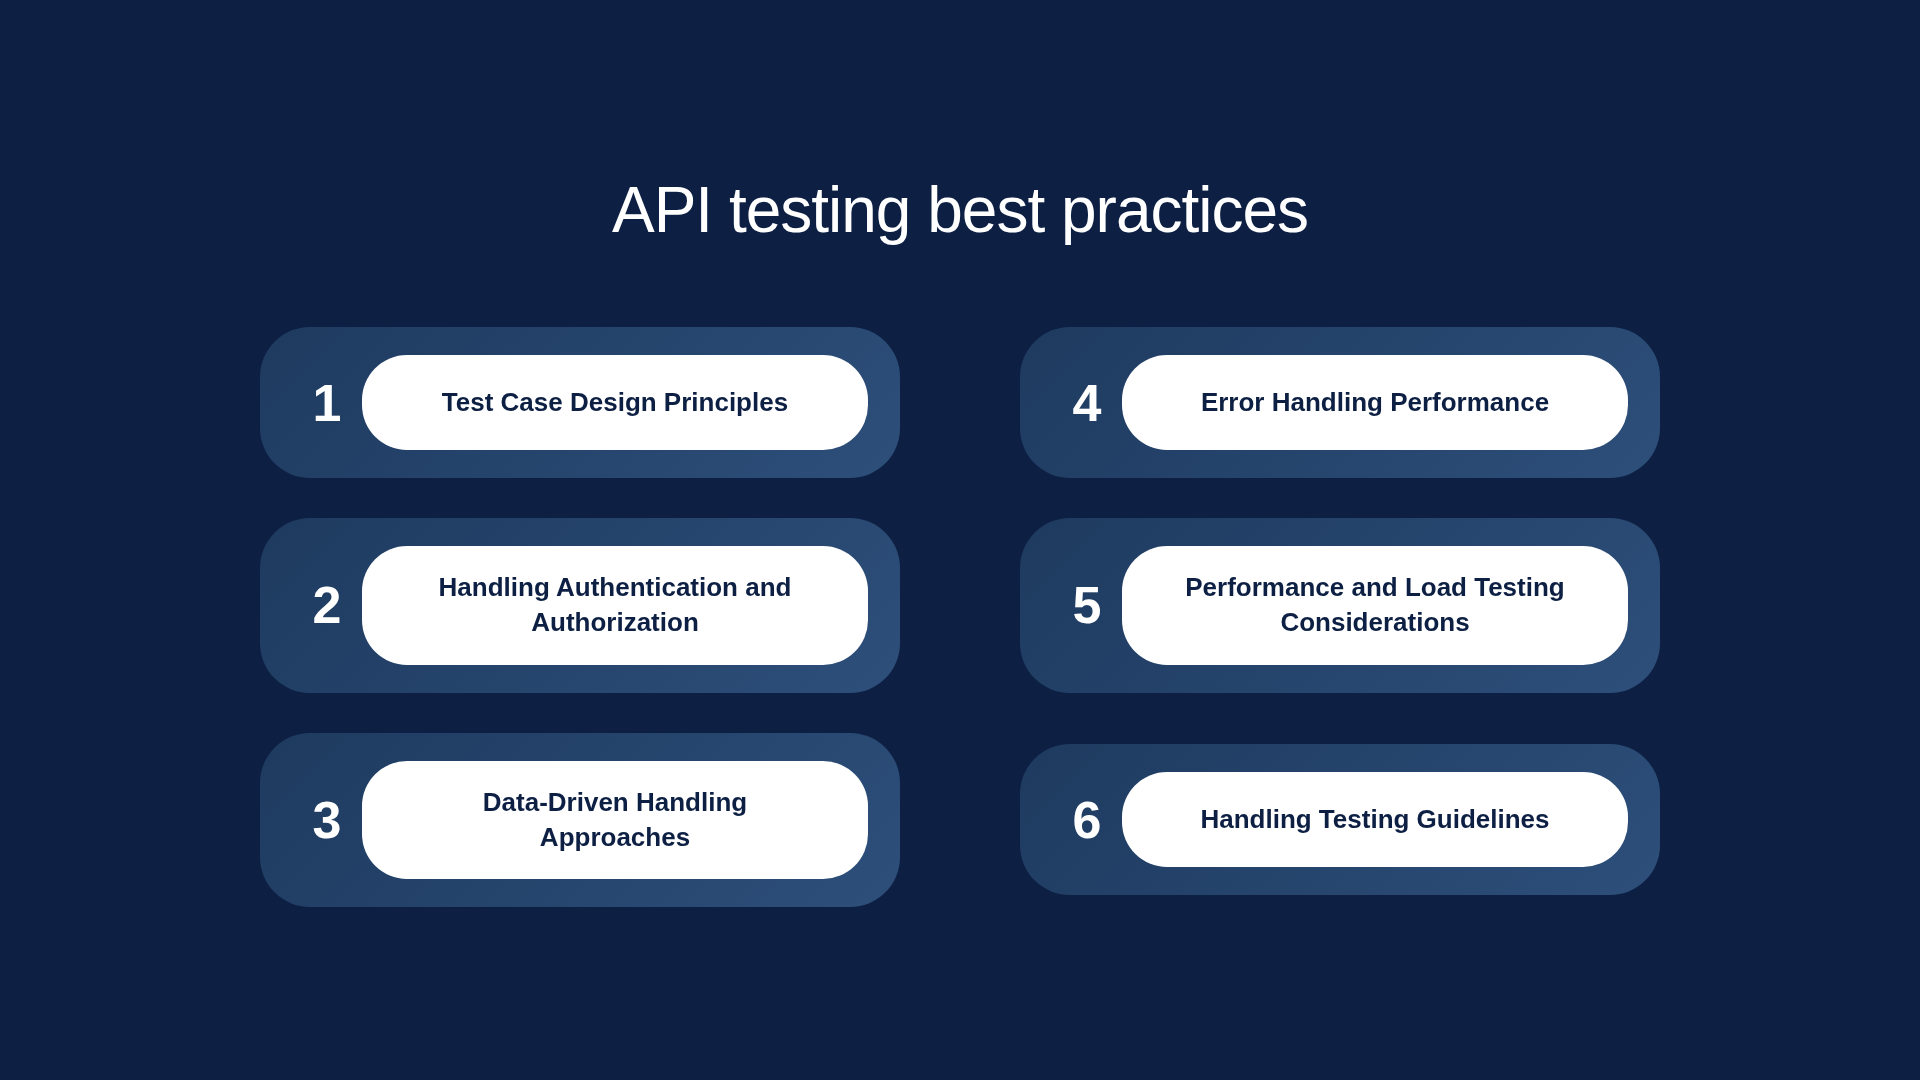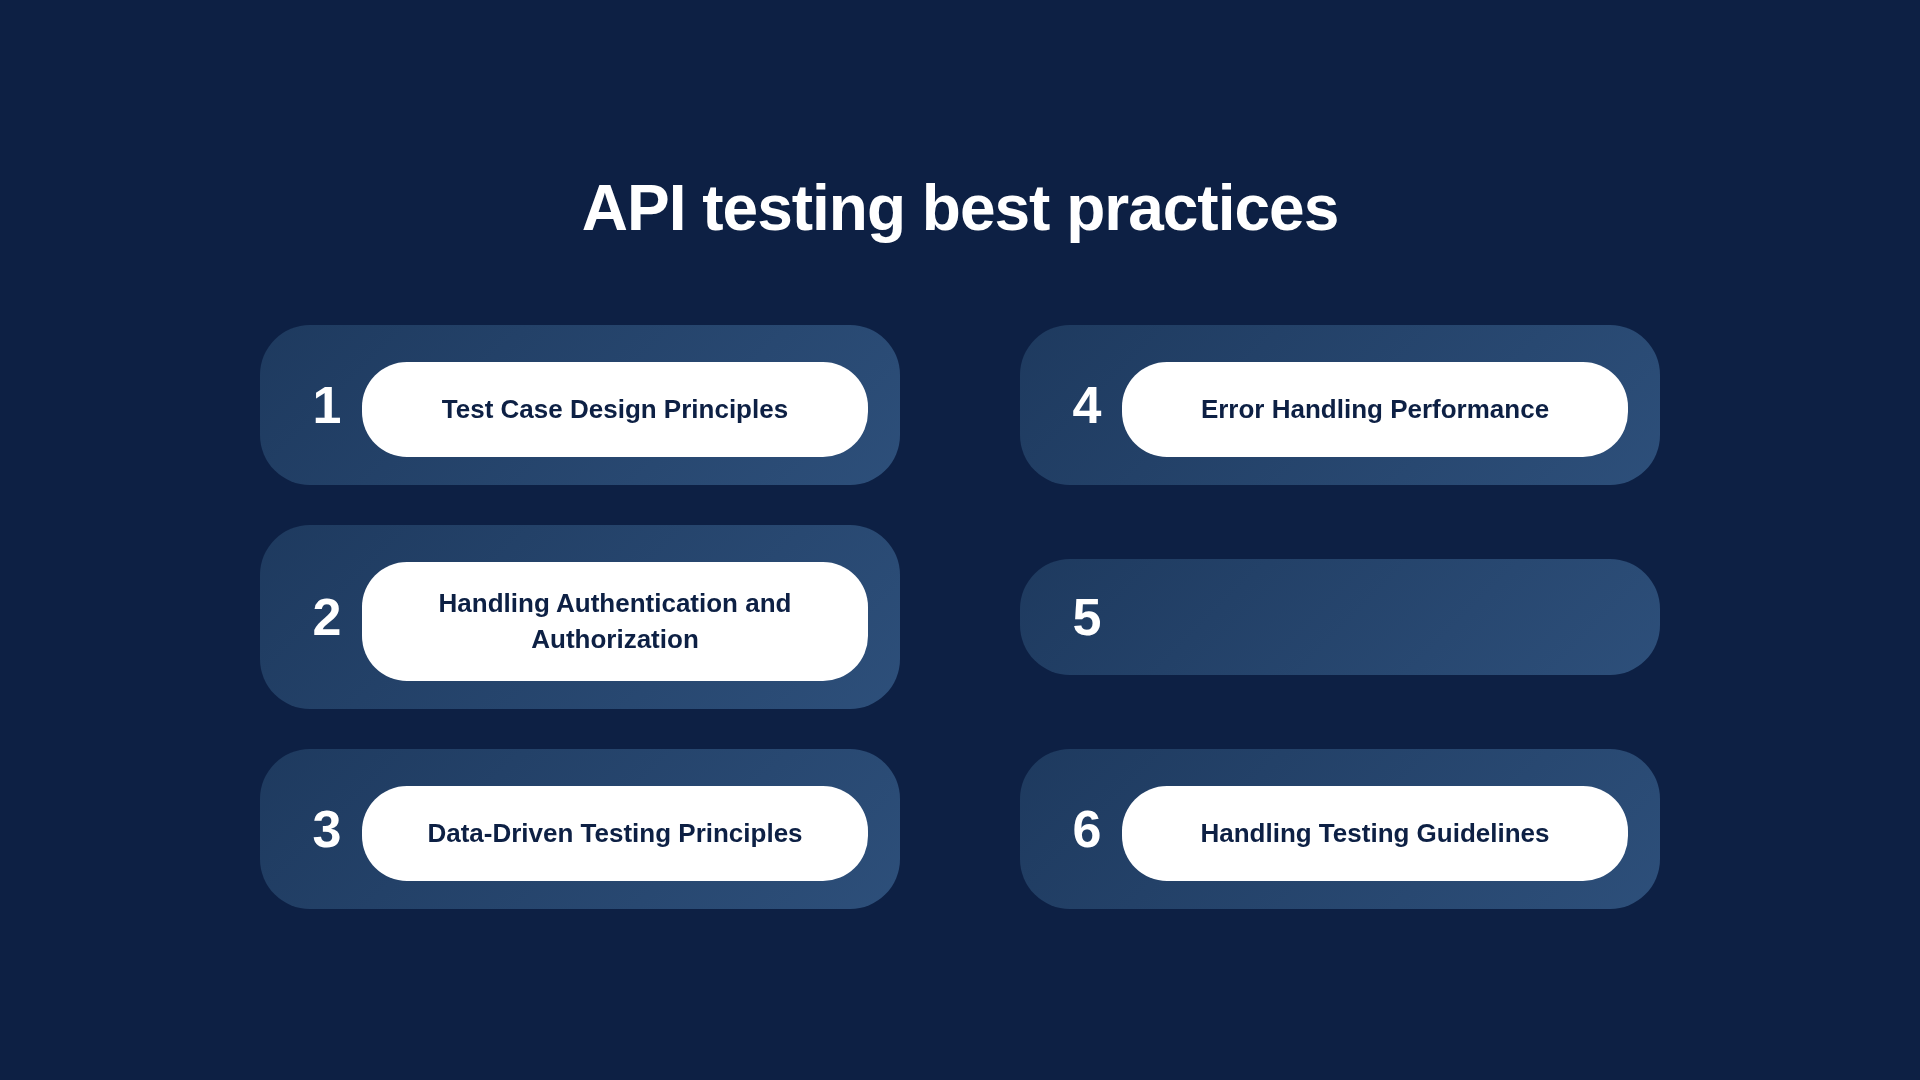"API testing best practices" .page-title { font-weight: 700 -> 400 }
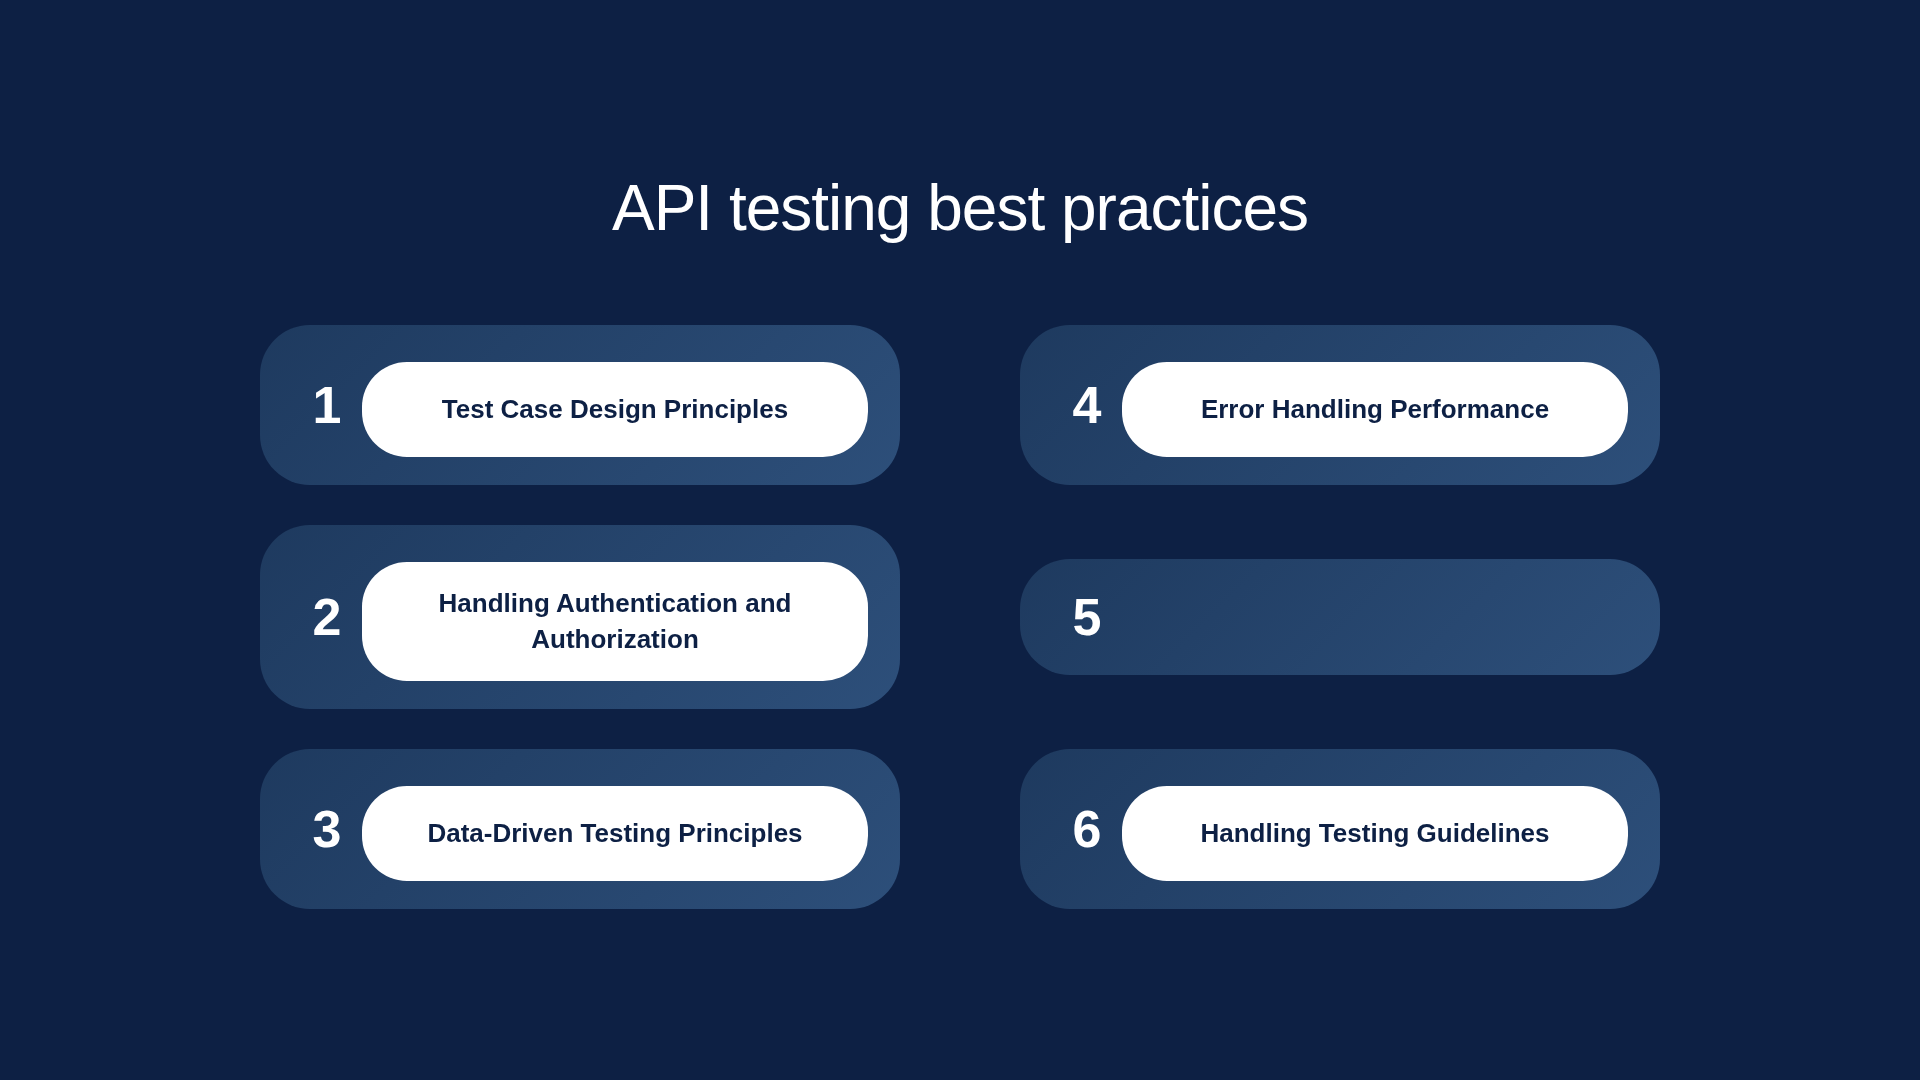"Test Case Design Principles" .label-pill { margin-top: 9px -> none }
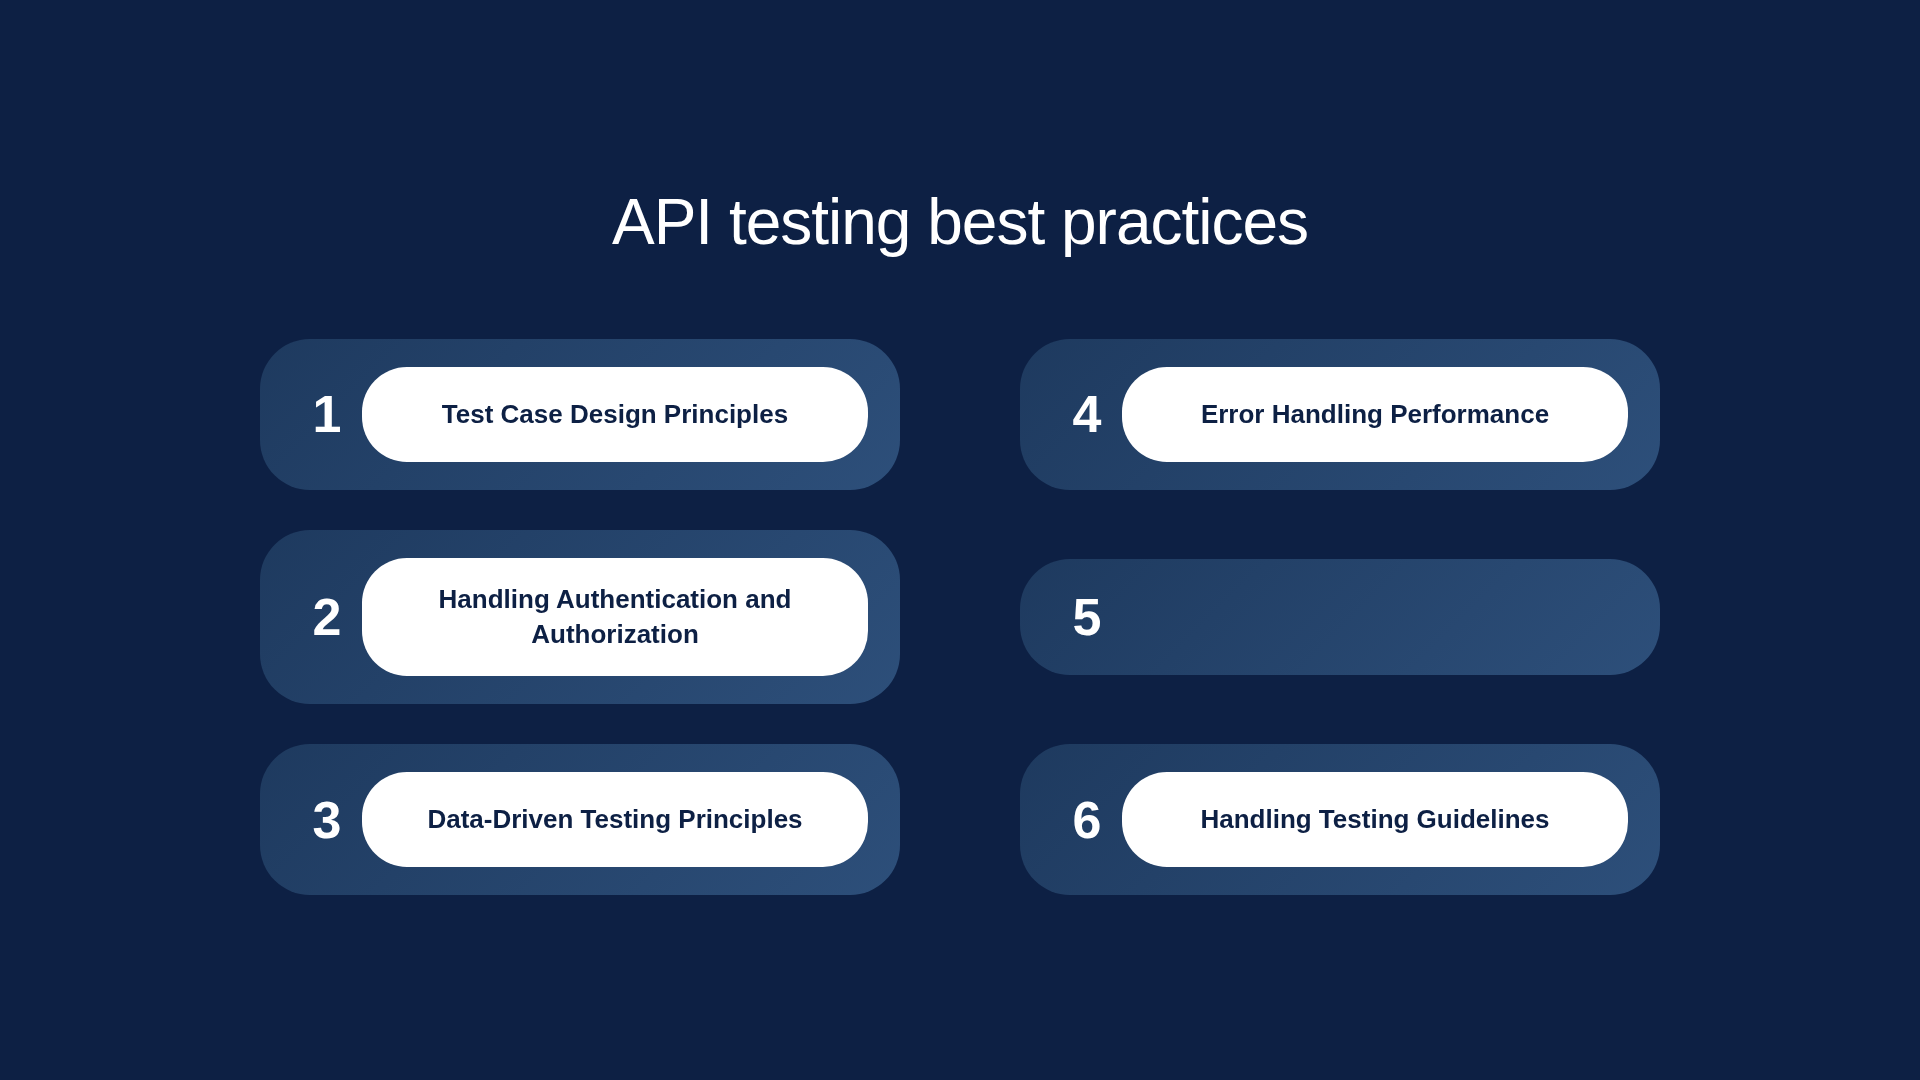"Performance and Load Testing" div.label-pill { html: none -> <div> <span>Performance and Load Testing Considerations</span> </div> }
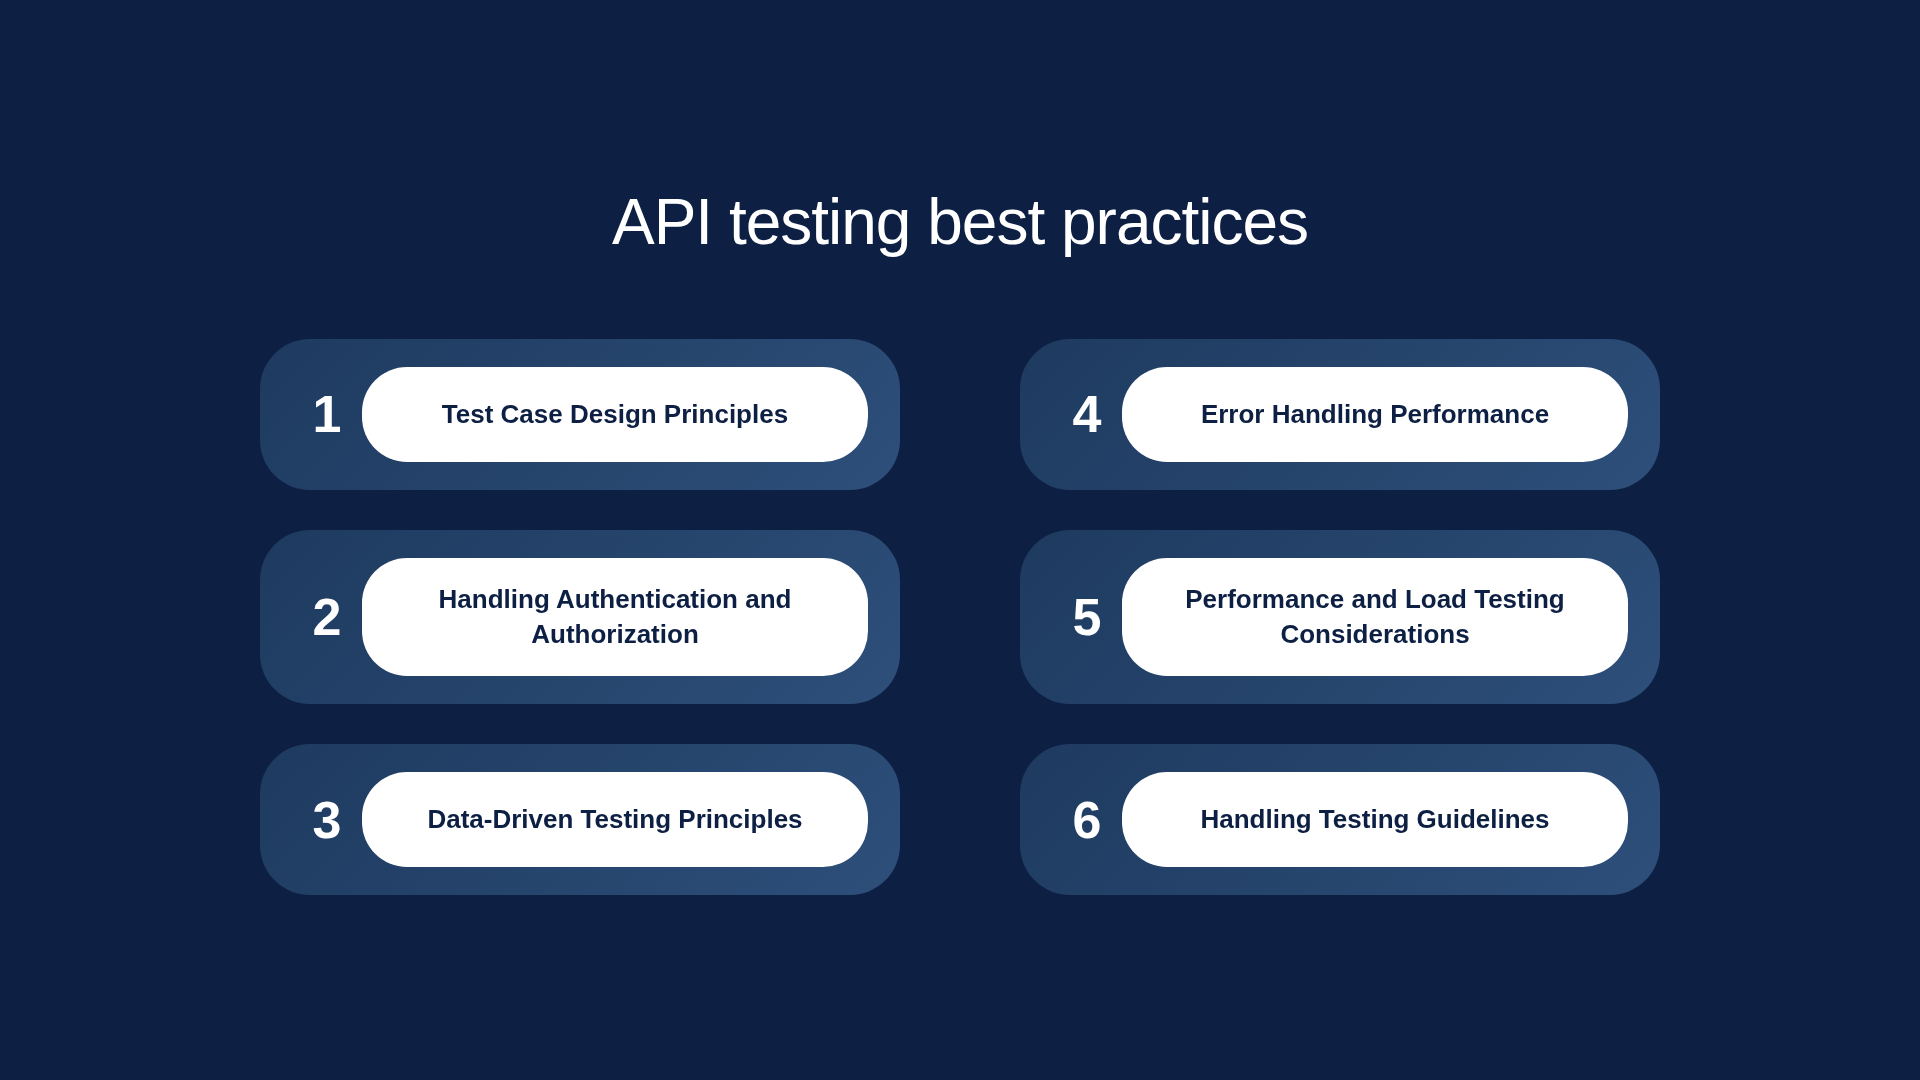"Data-Driven Testing Principles" span.label-pill-text { text: Testing Principles -> Handling Approaches }
